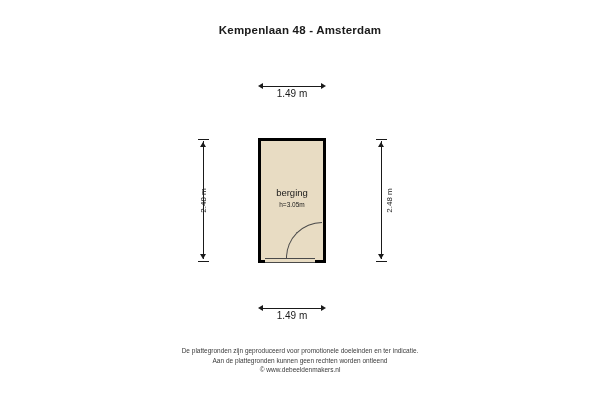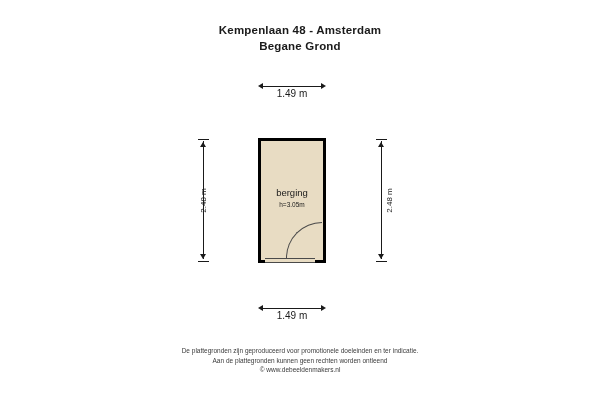"Begane Grond" div.title-line2 { html: <div>Begane Grond</div> -> none }
